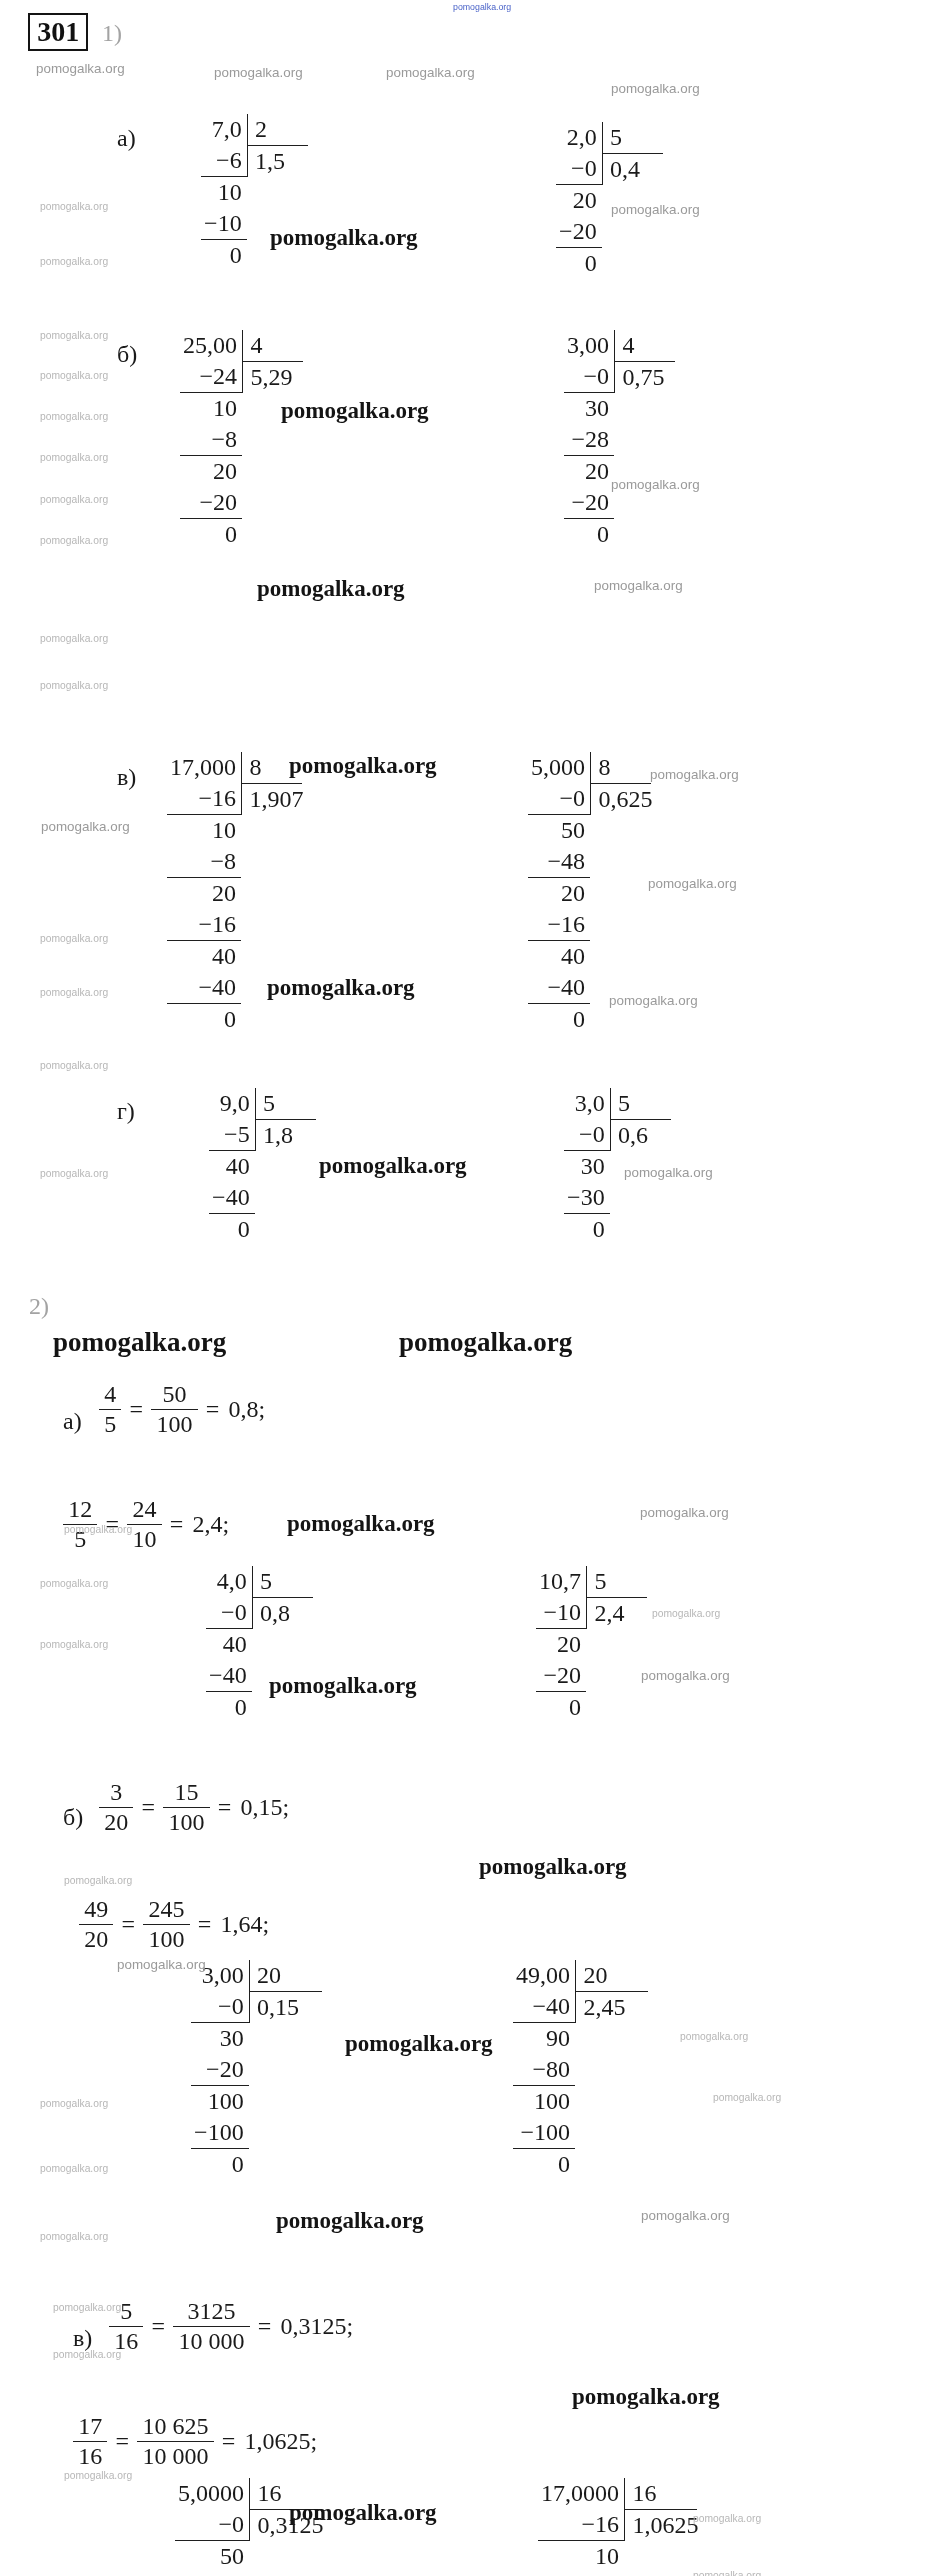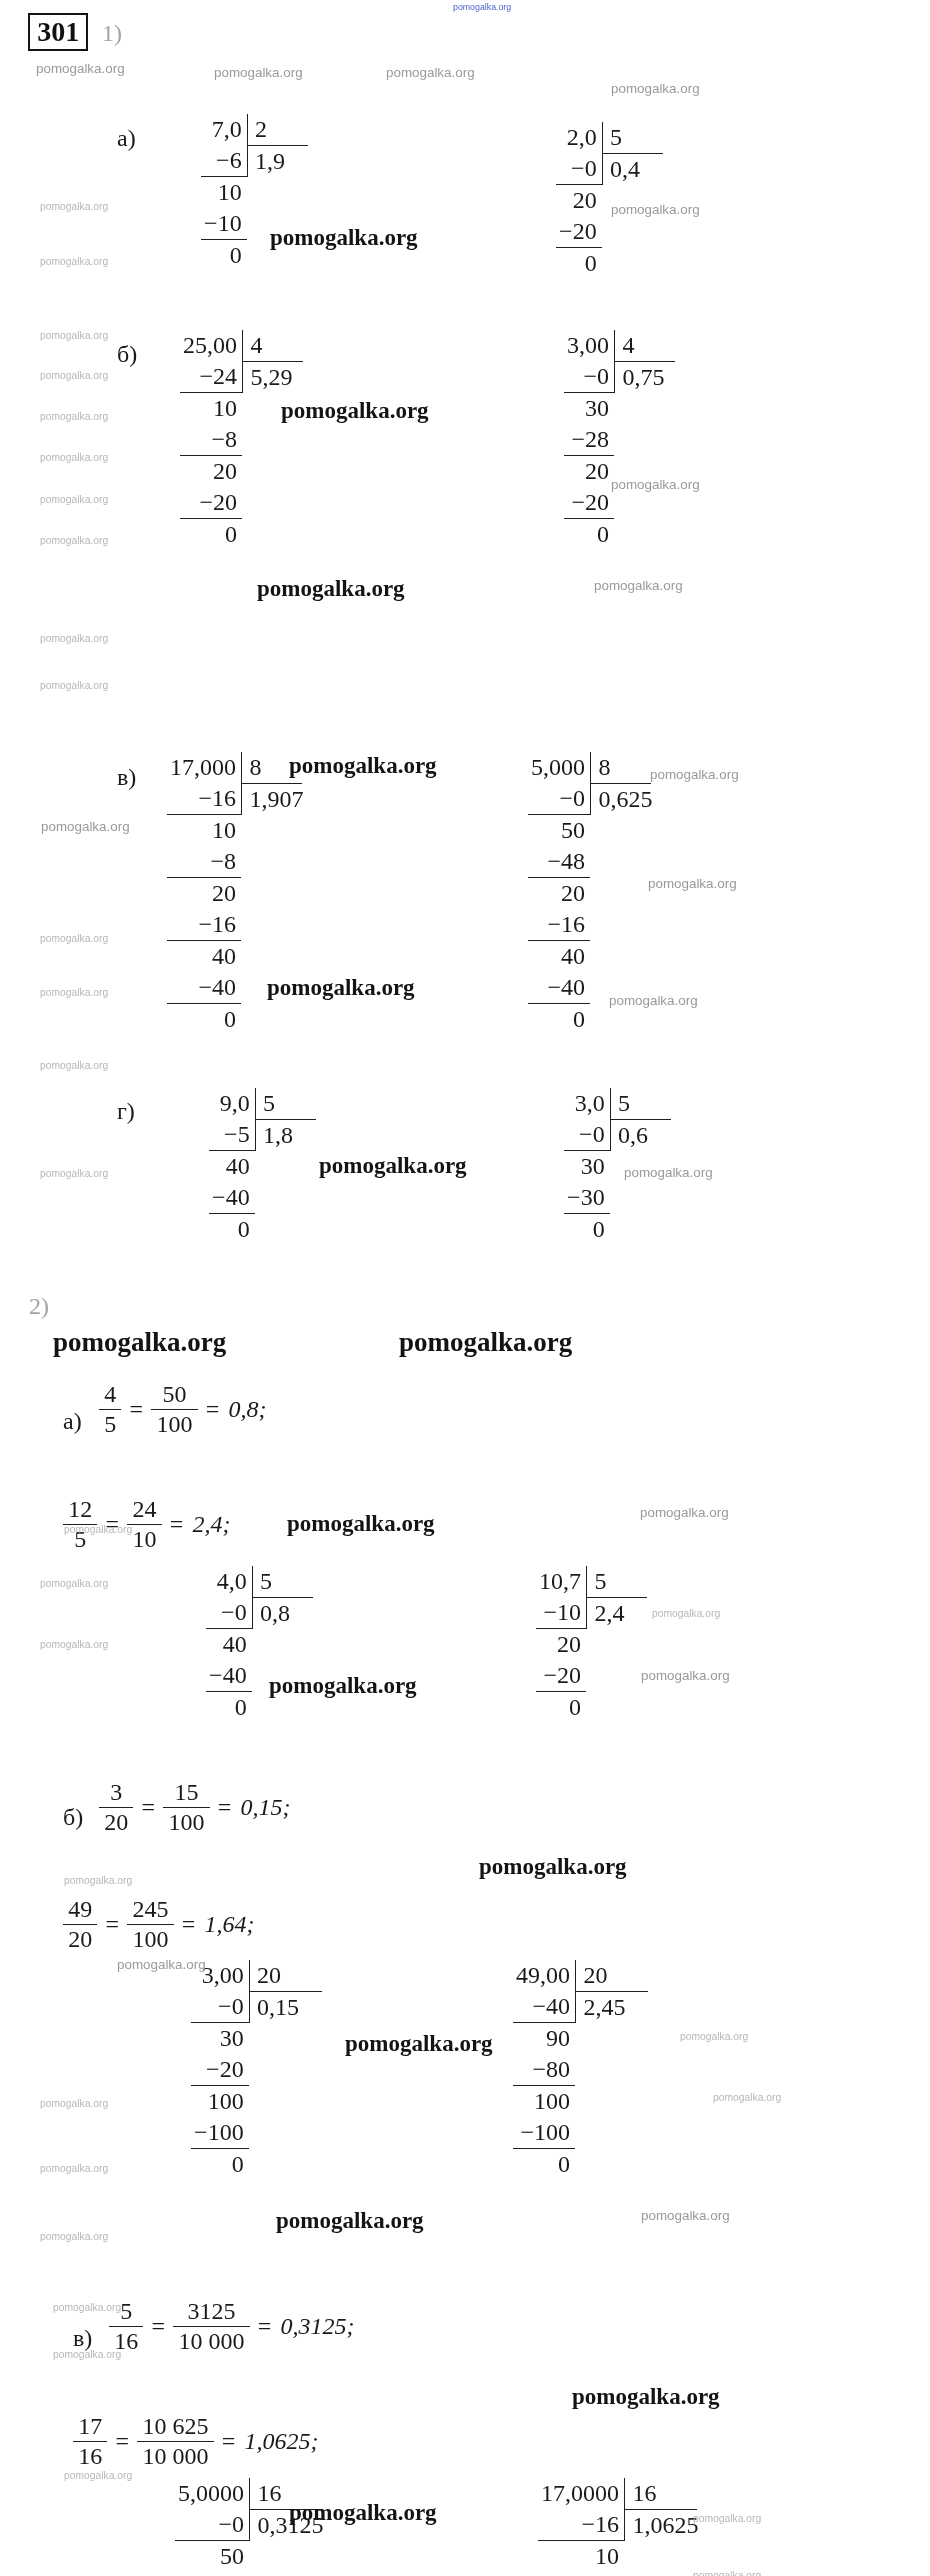"1,9" div.ld-quotient { text: 1,9 -> 1,5 }
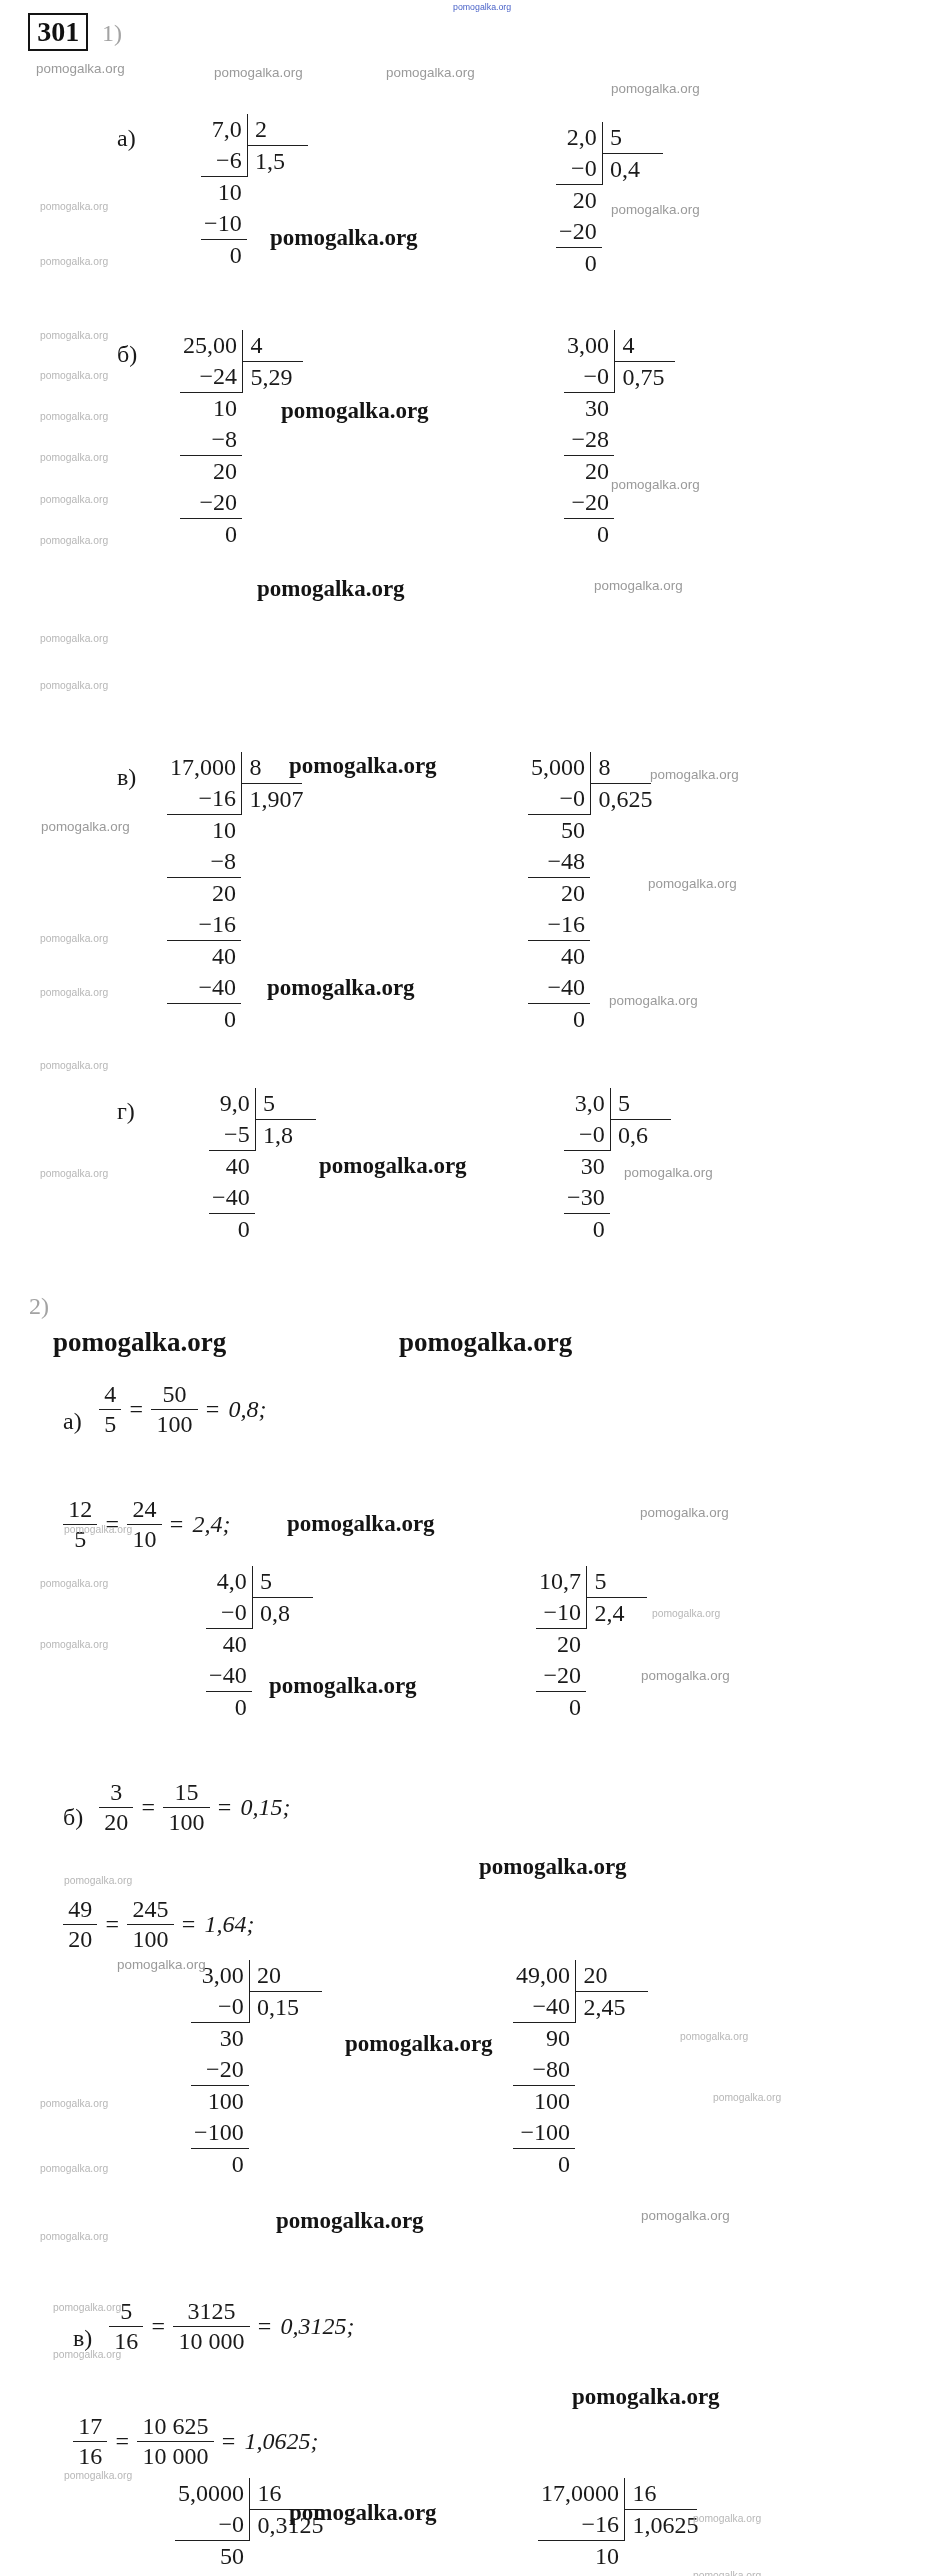"0,8;" .eq-res { font-style: italic -> none }
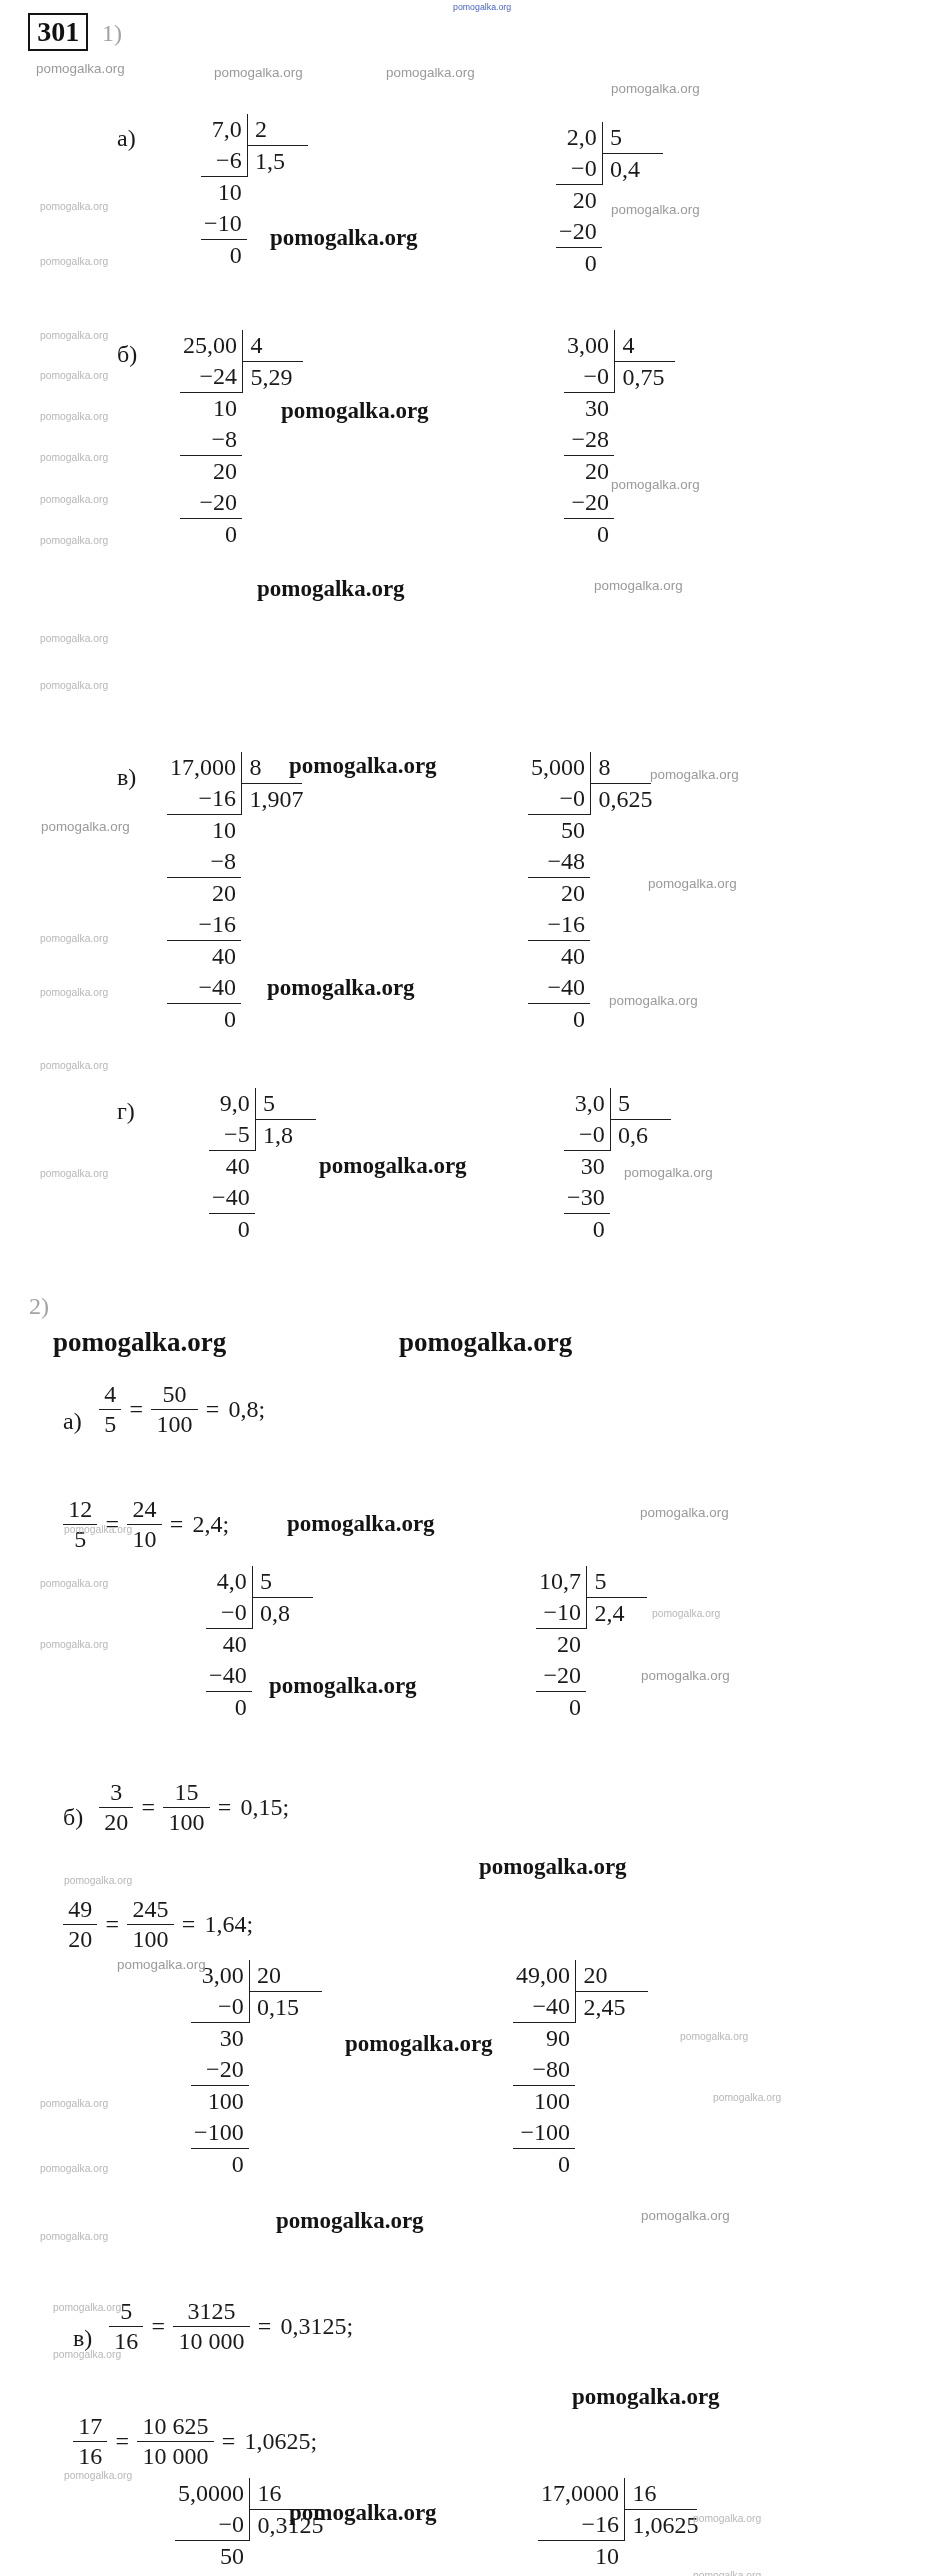"49" div.eq { left: 63px -> 79px }
